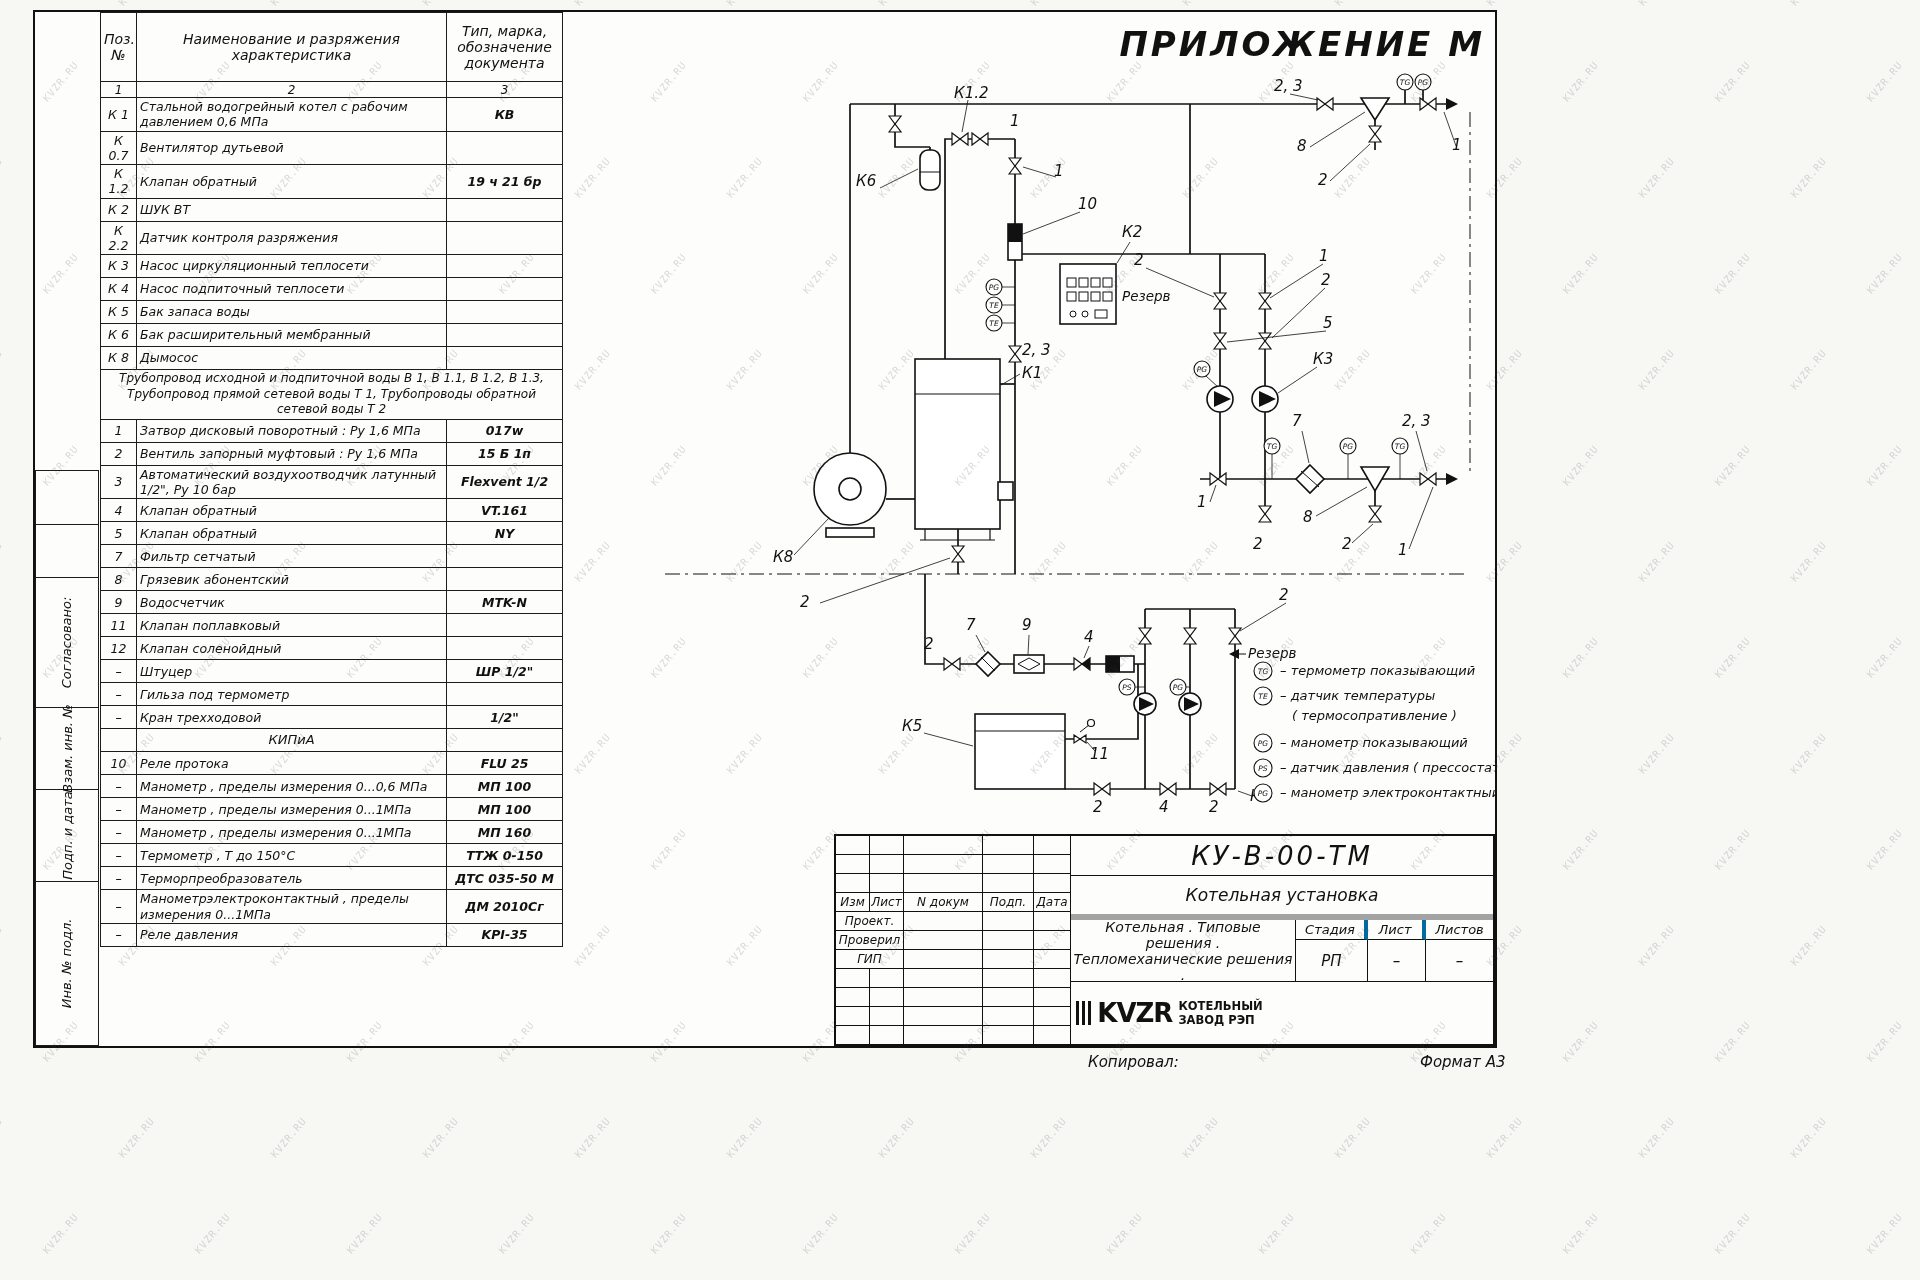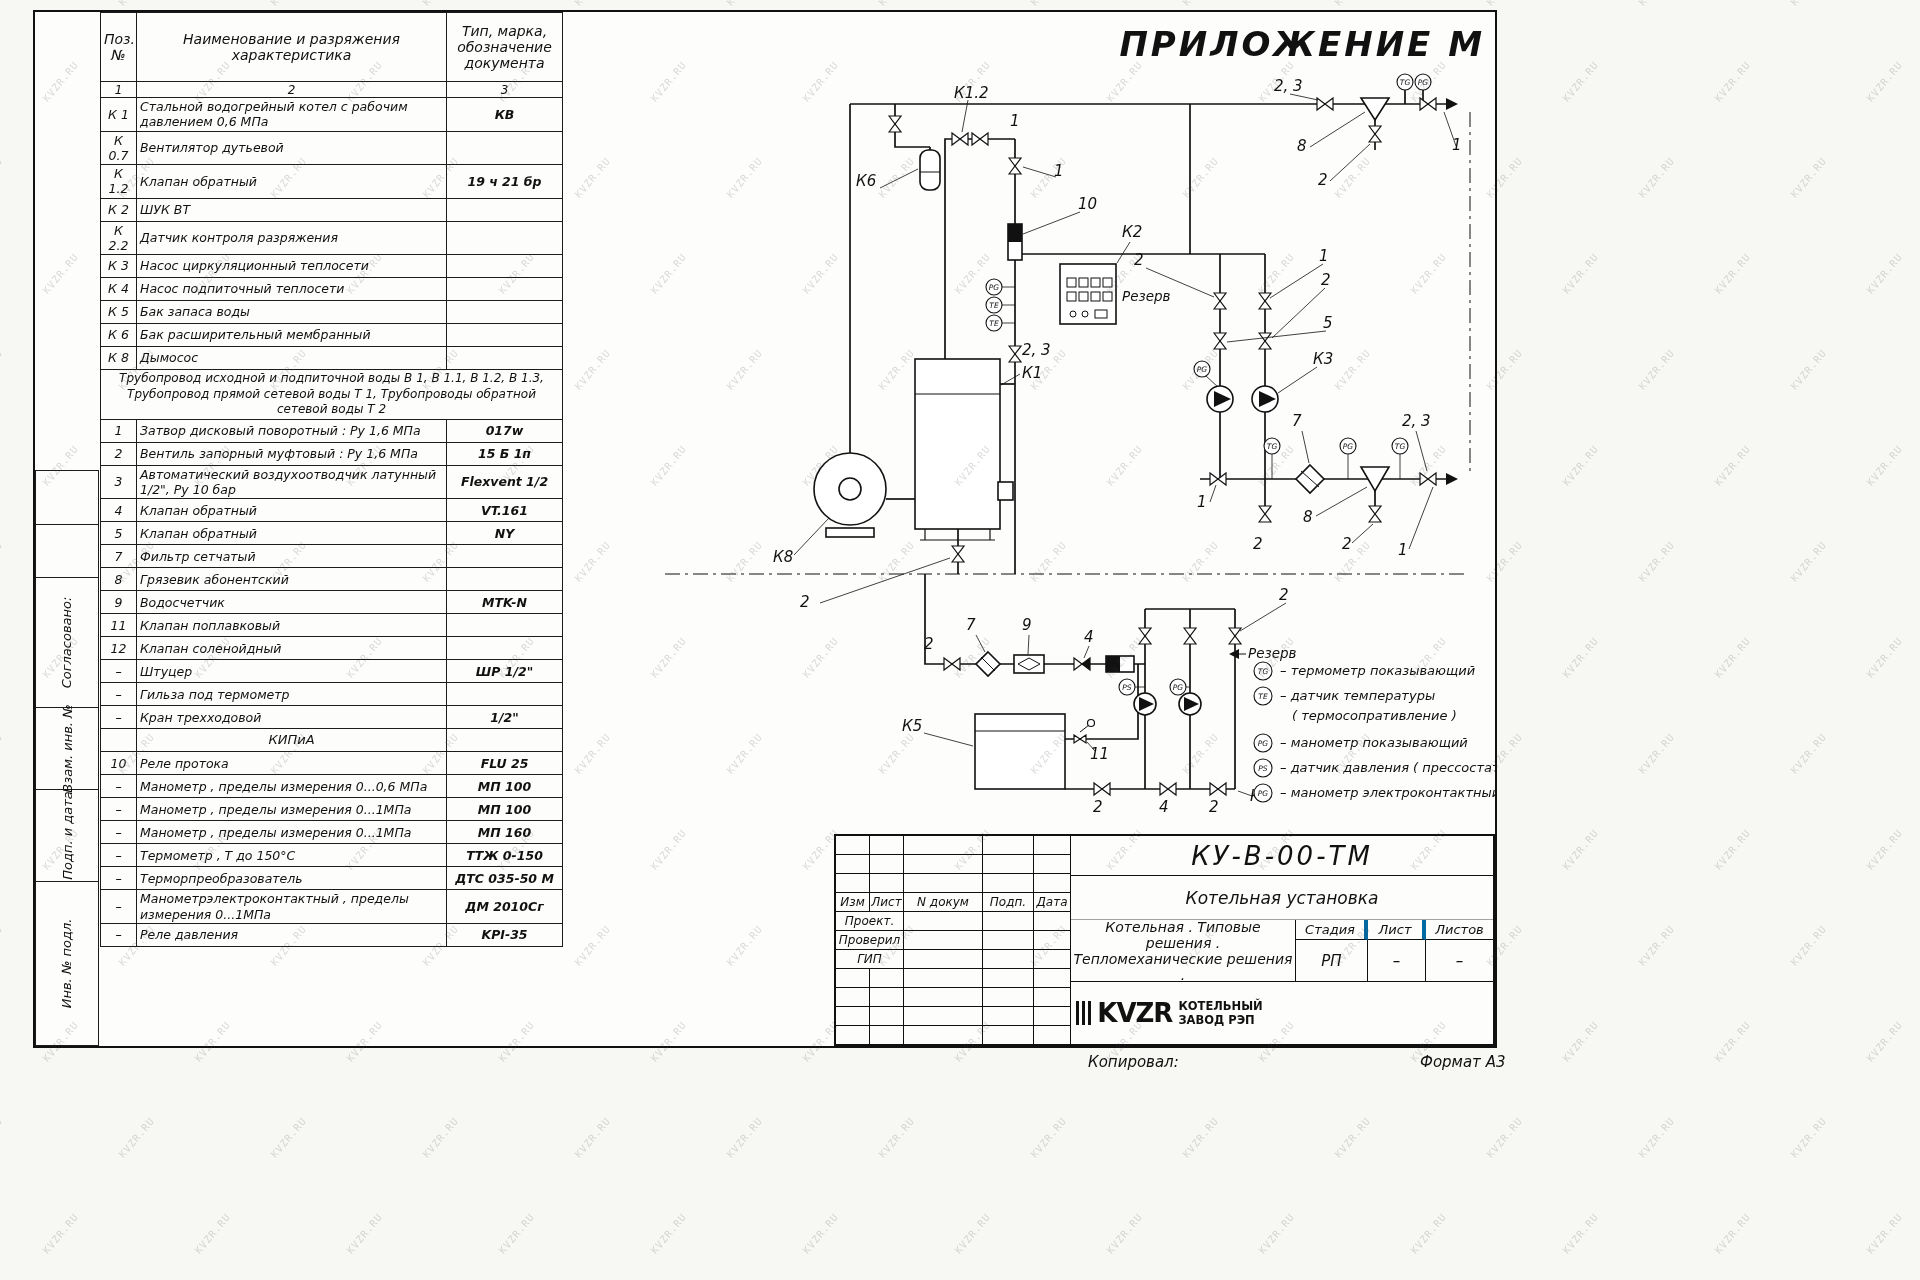"Котельная установка" .tb-object { border-bottom: 1px solid #a3a3a3 -> 6px solid #a3a3a3 }
